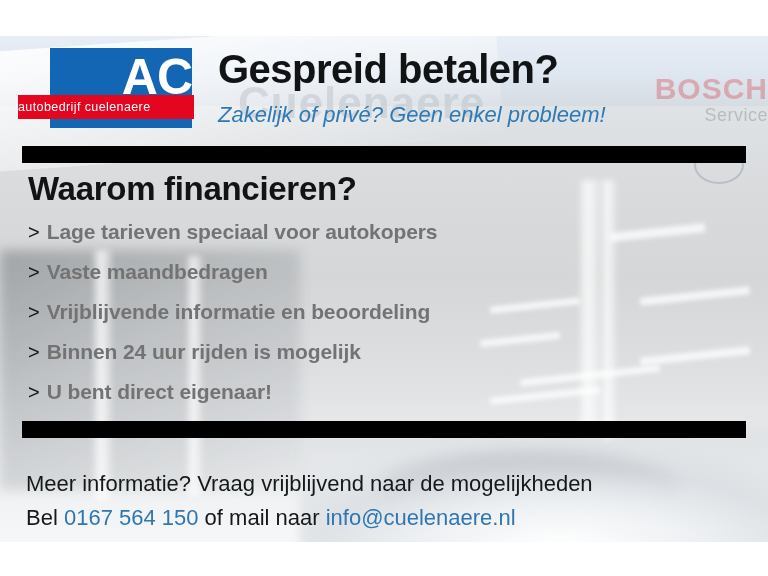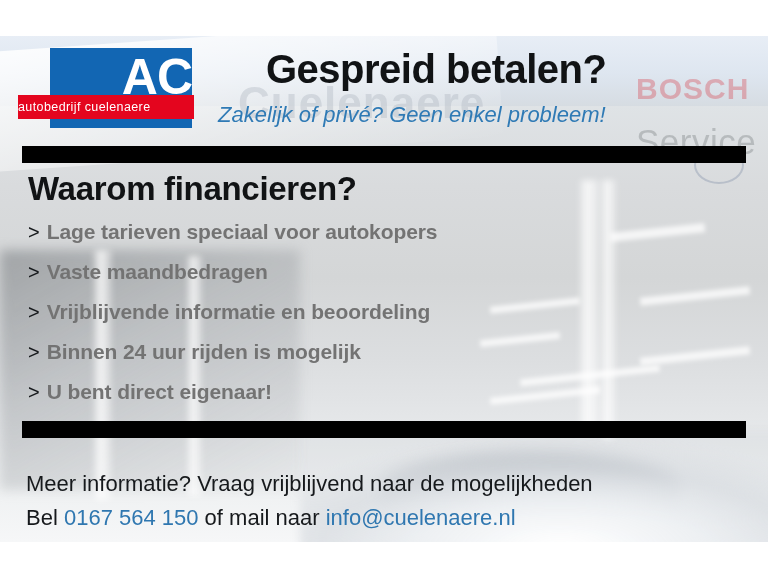"Gespreid betalen?" .headline { margin-left: 48px -> none }
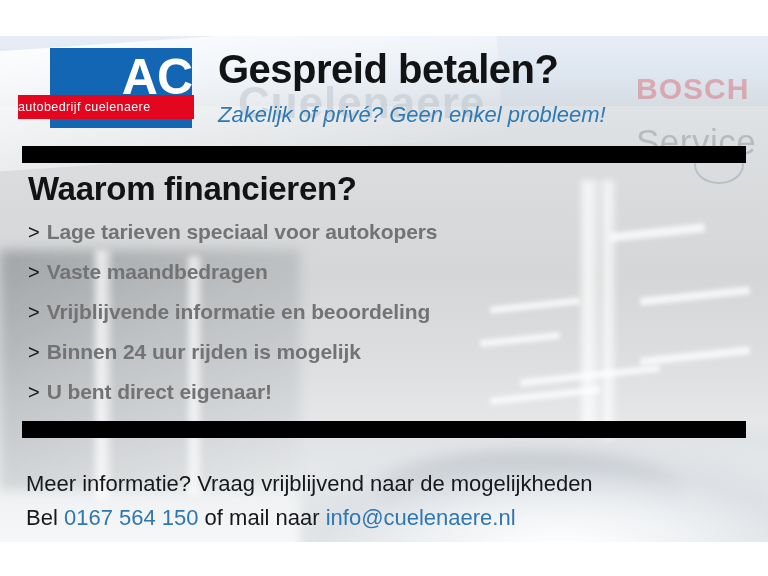"BOSCH" .bosch-mark { text-align: left -> right }
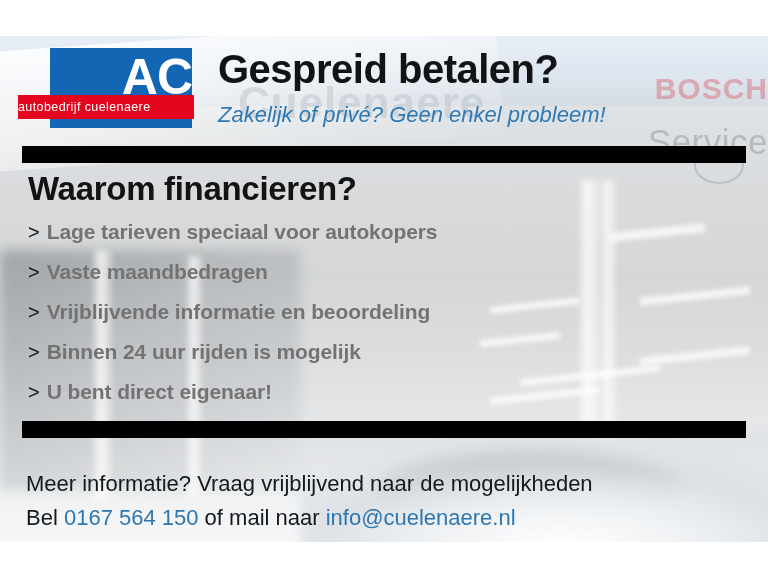"Service" .bosch-service { font-size: 35px -> 18px; margin-top: 20px -> 2px }
